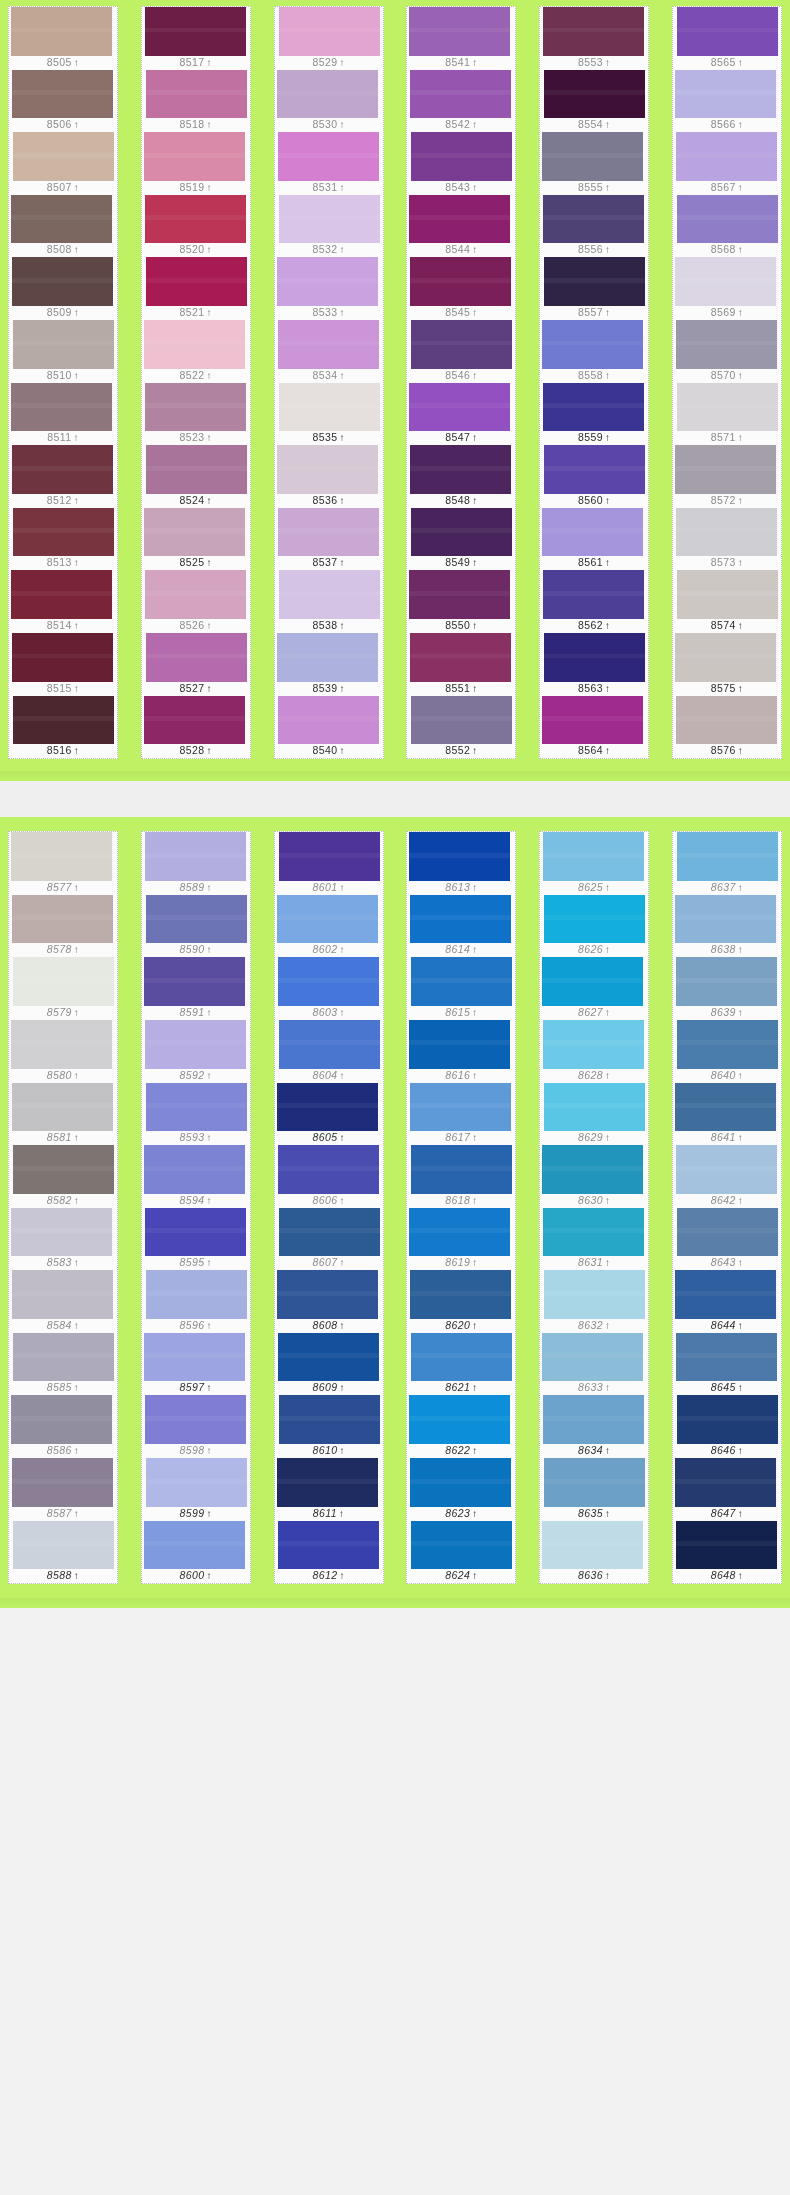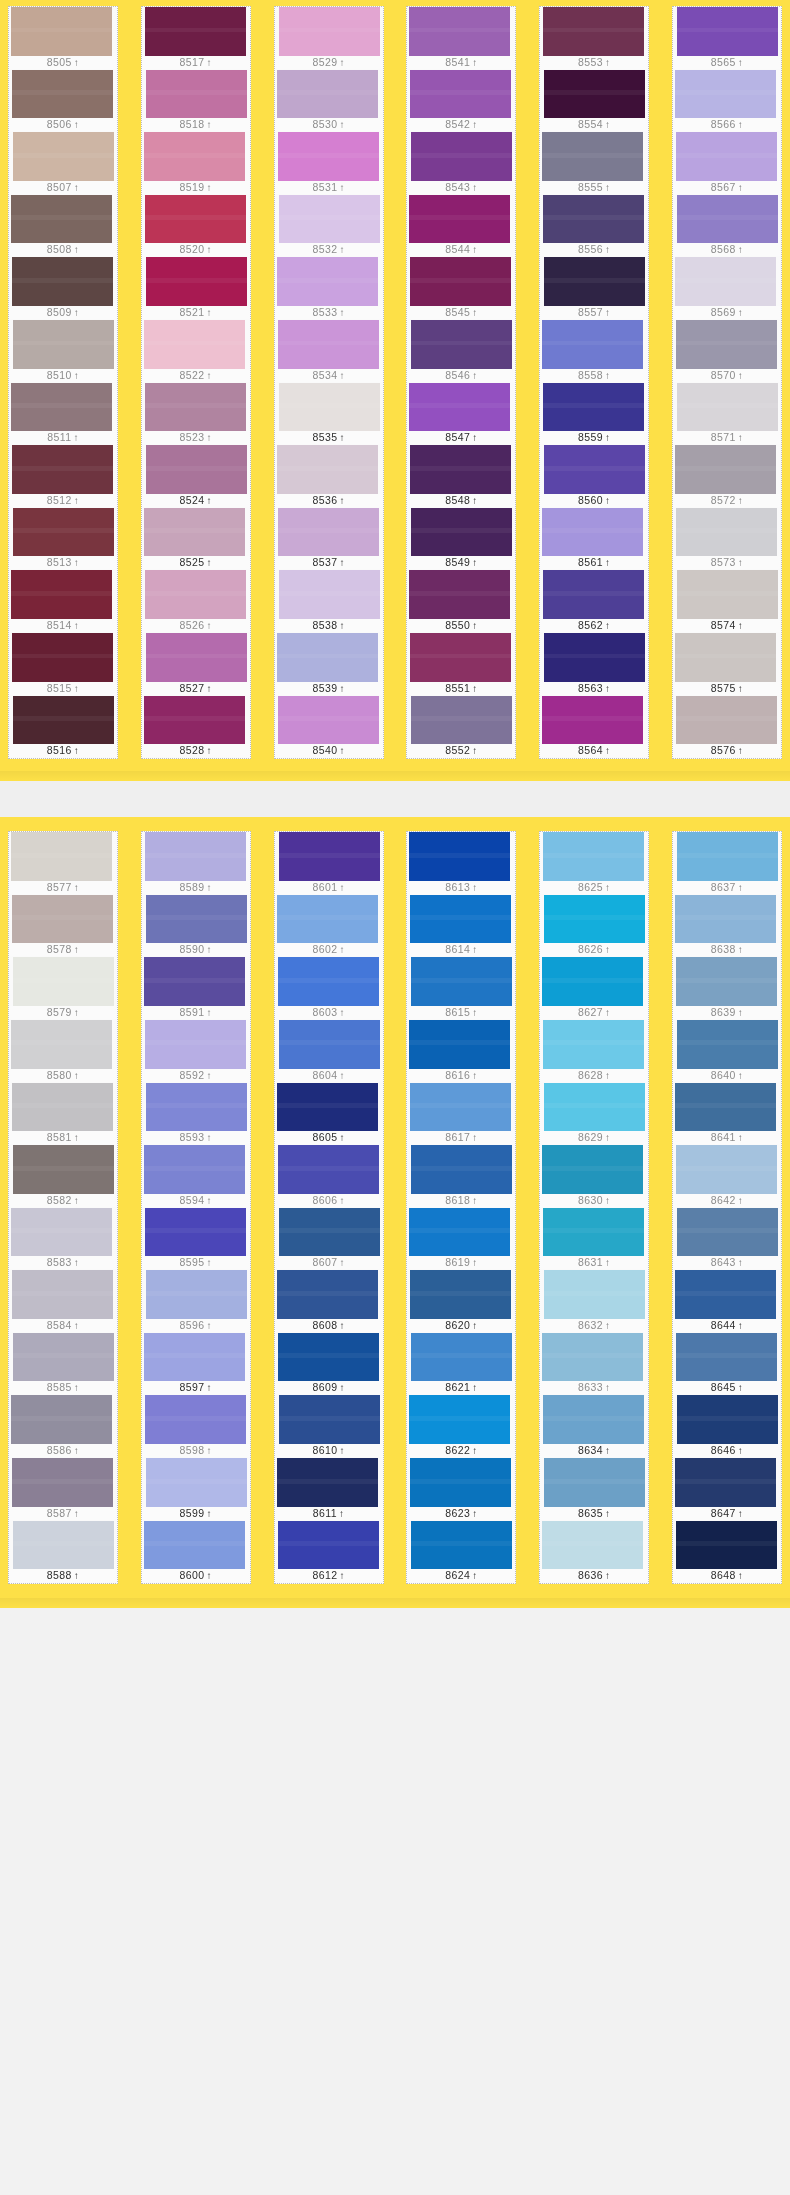"8505 ↑" .panel { background: #fde047 -> #bef264 }
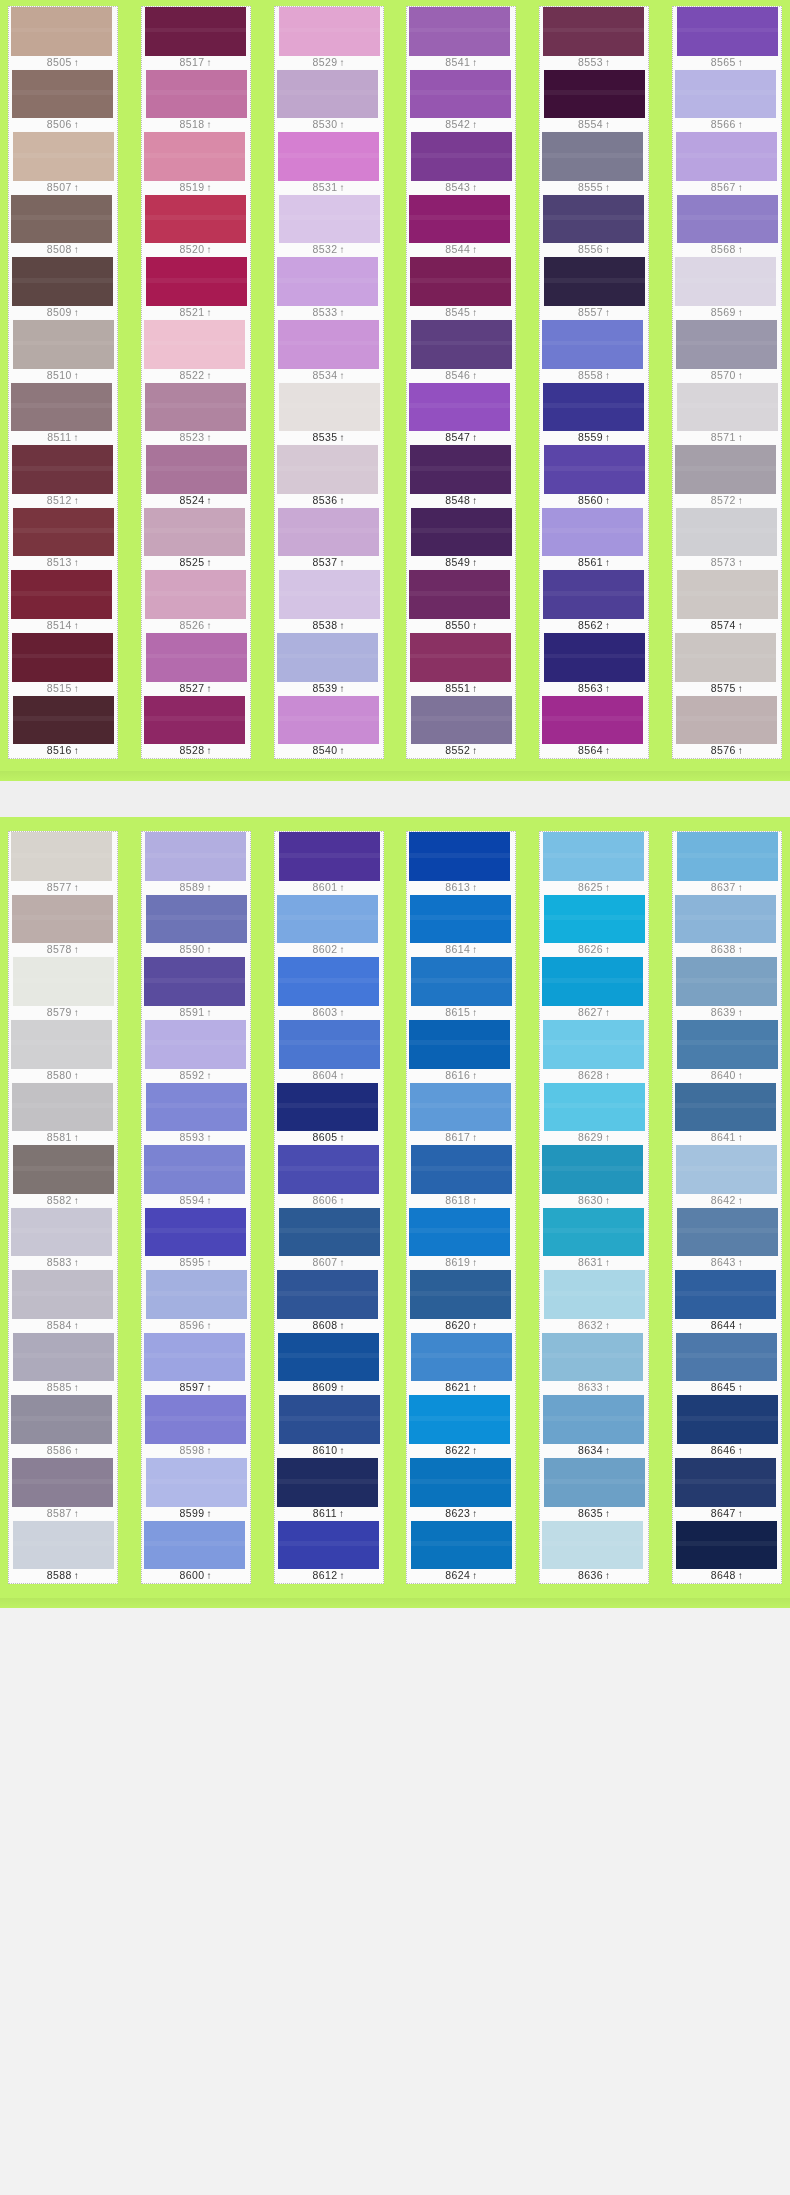"8577 ↑" div.panel { font-style: none -> italic }
